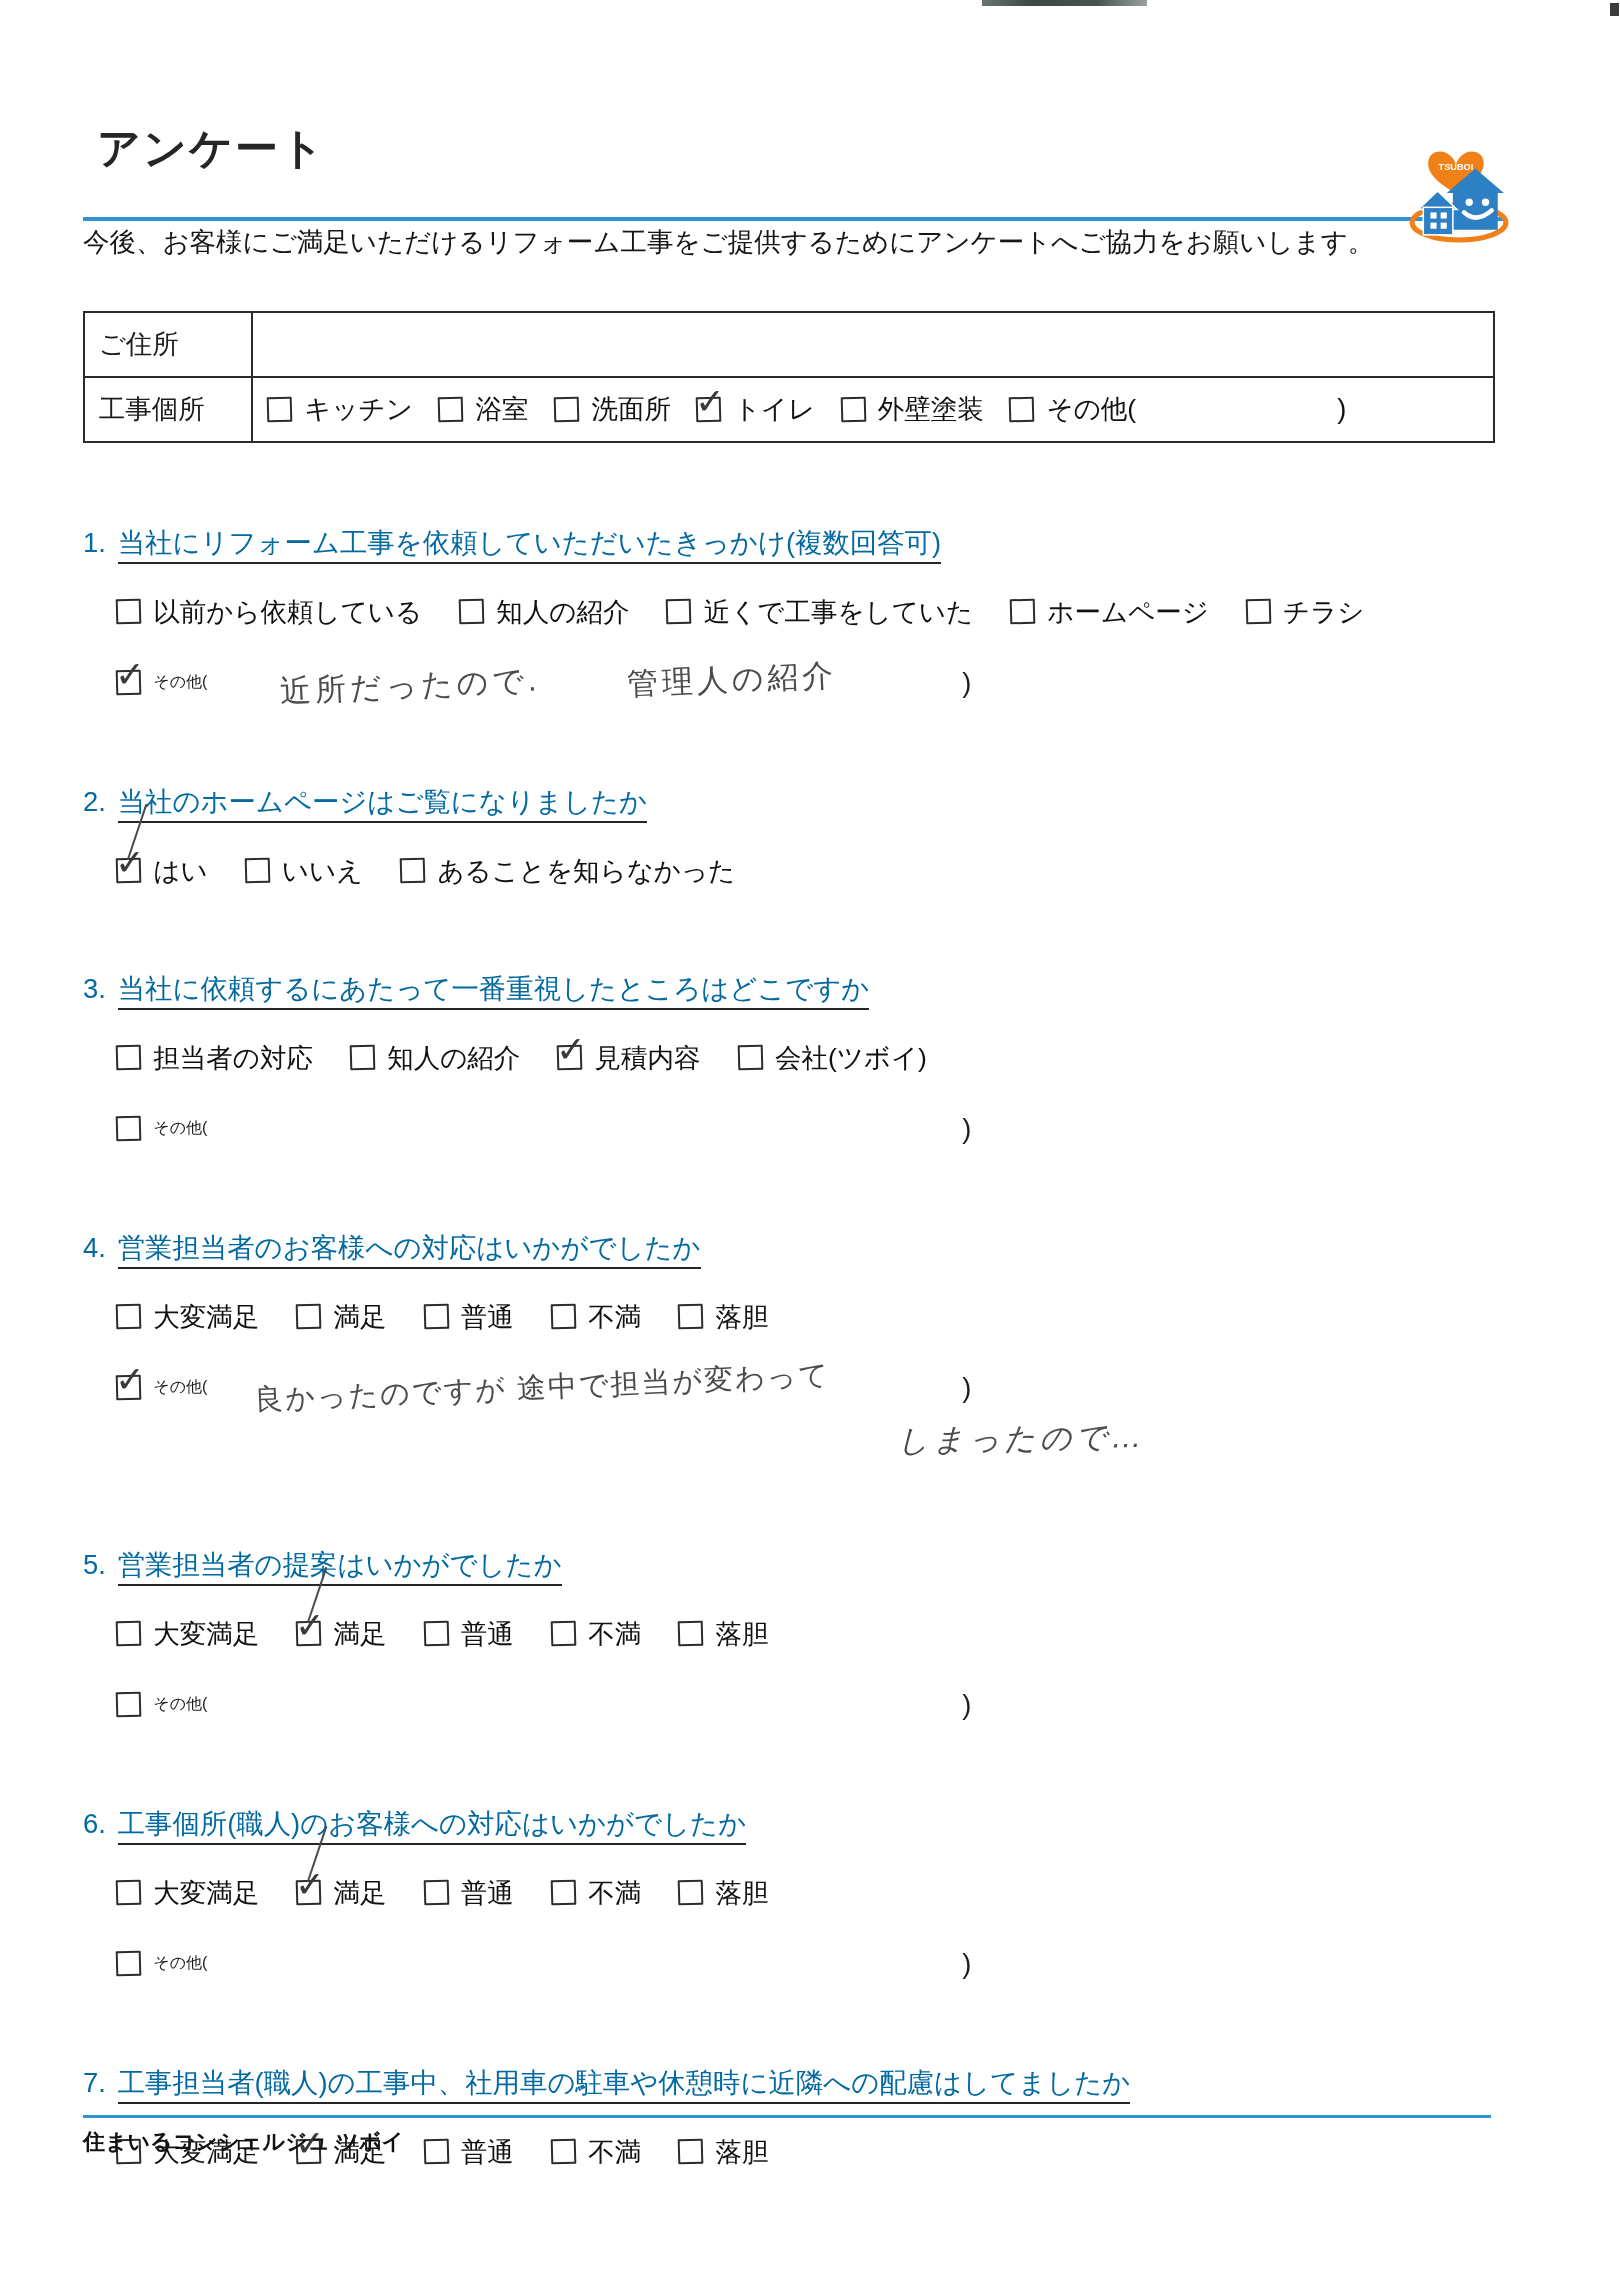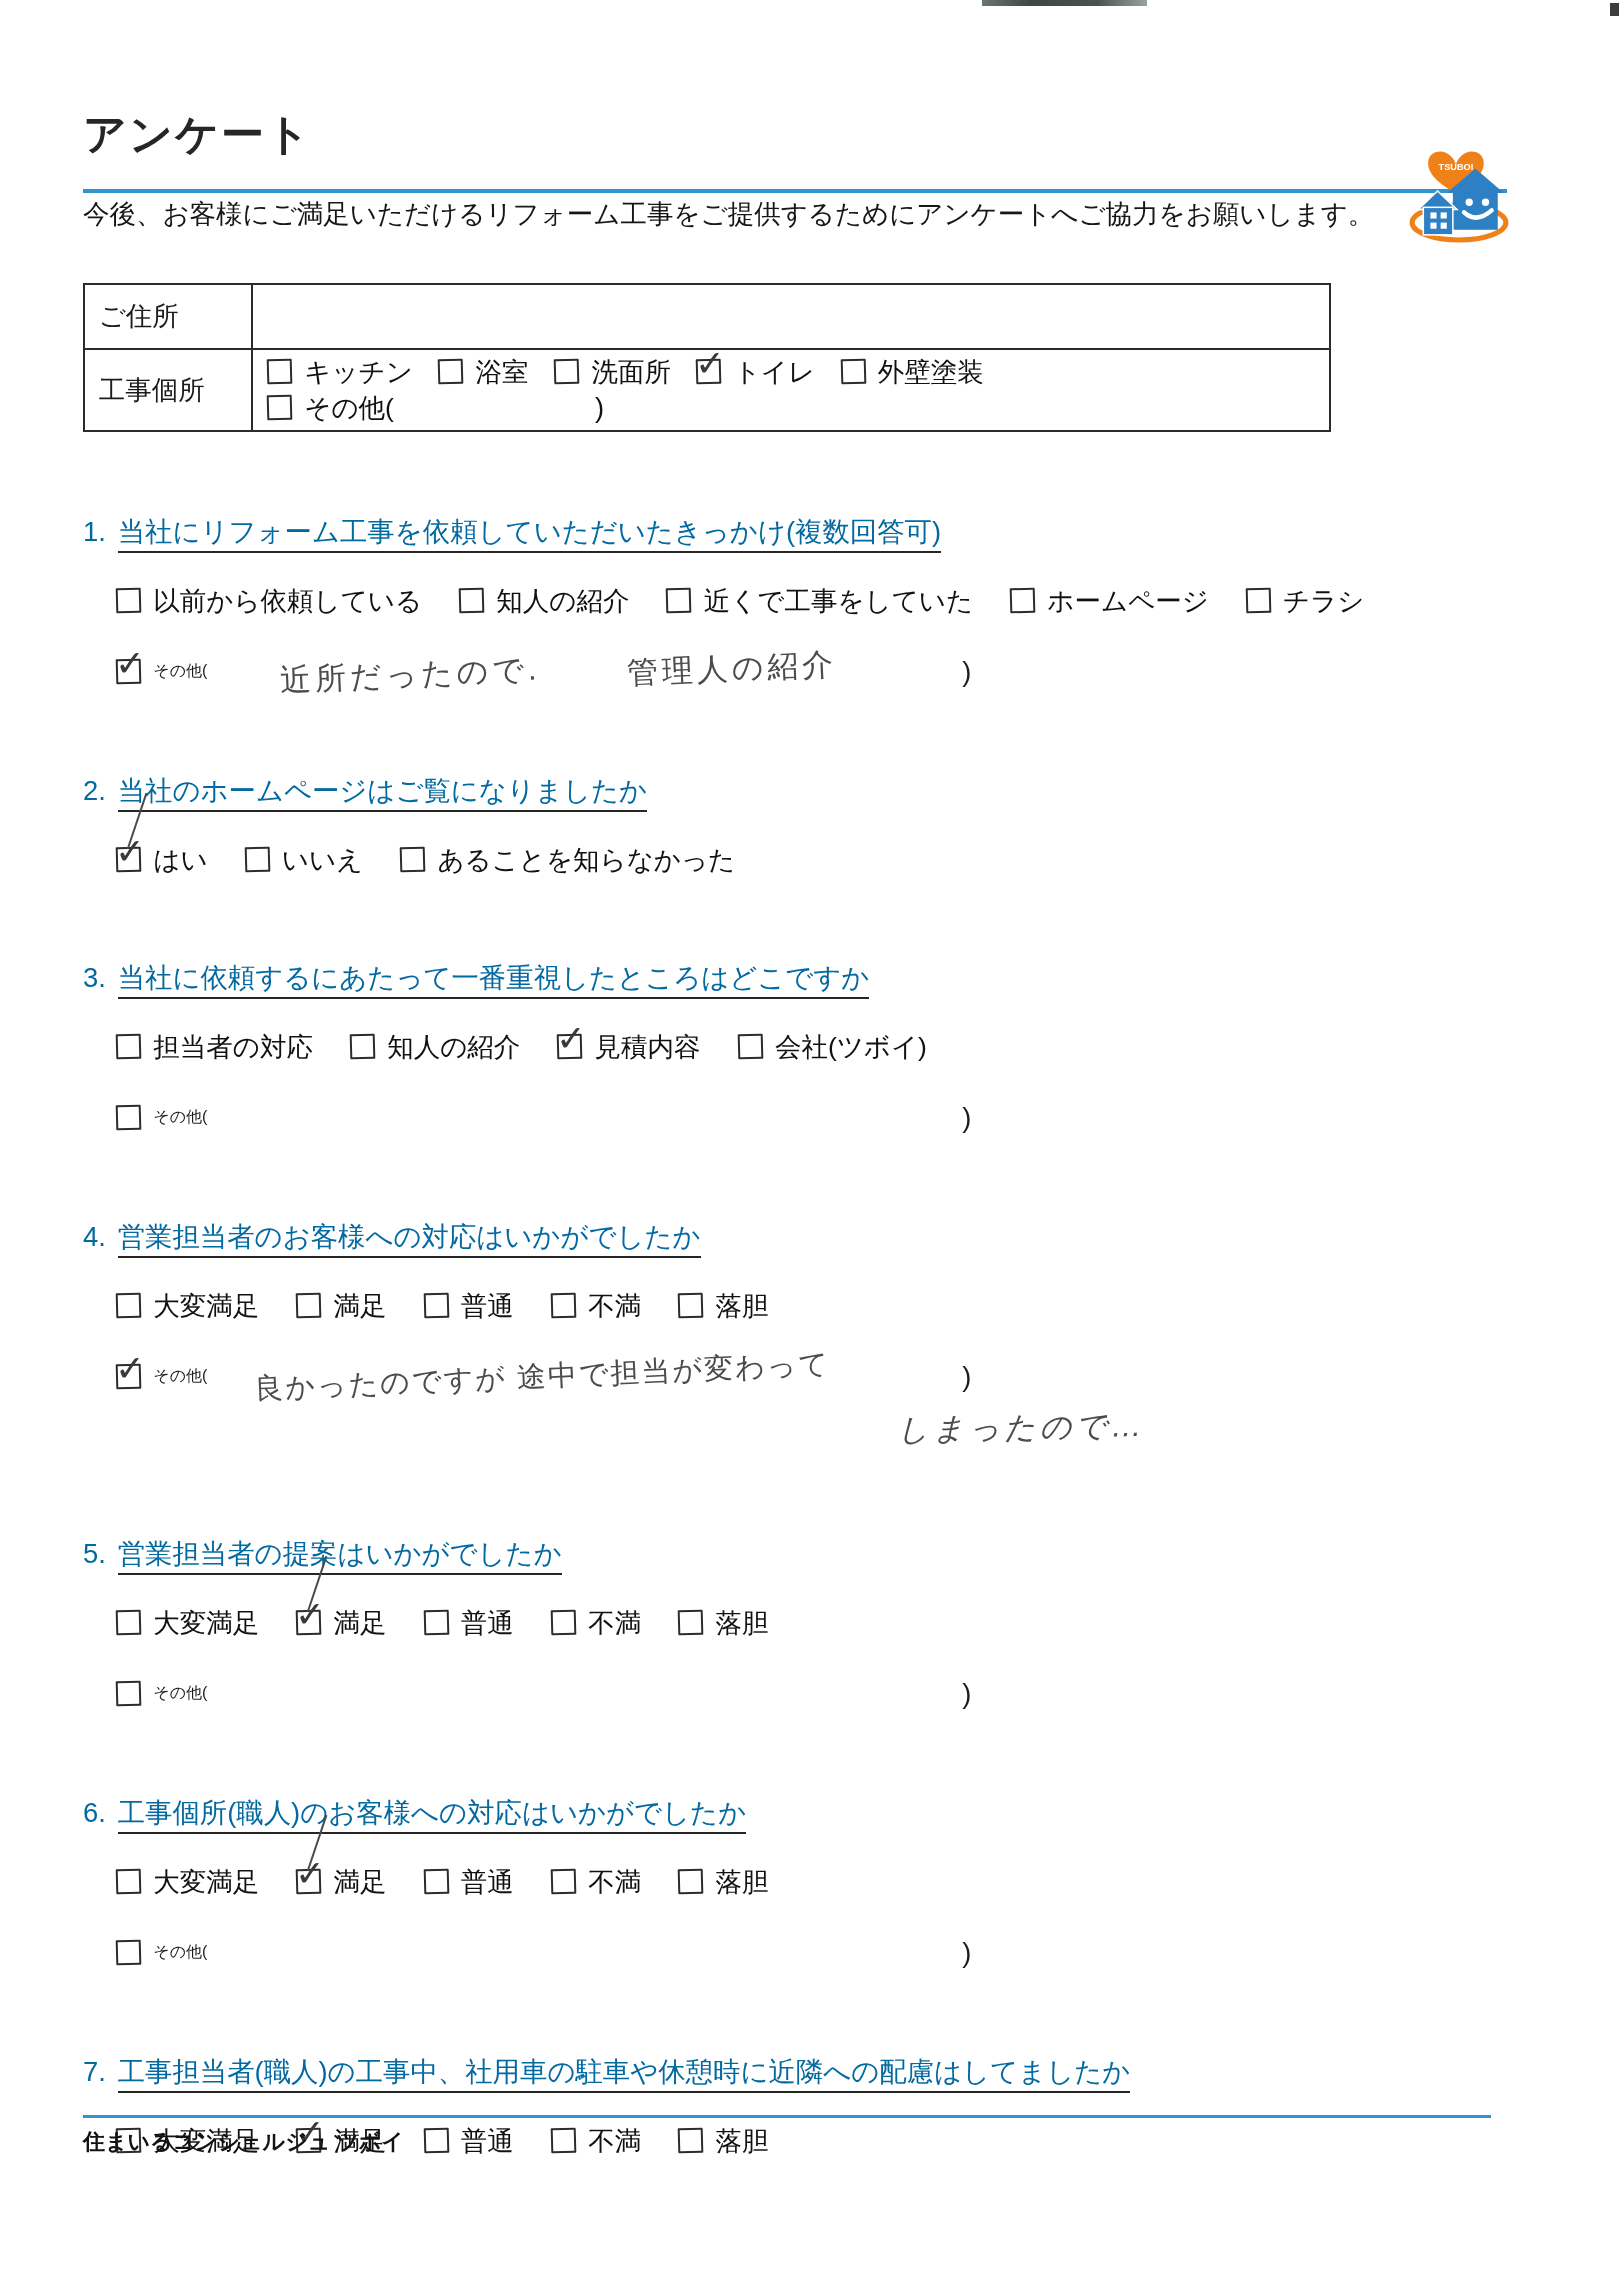"アンケート" .page-title { margin: 0 -> 14px }
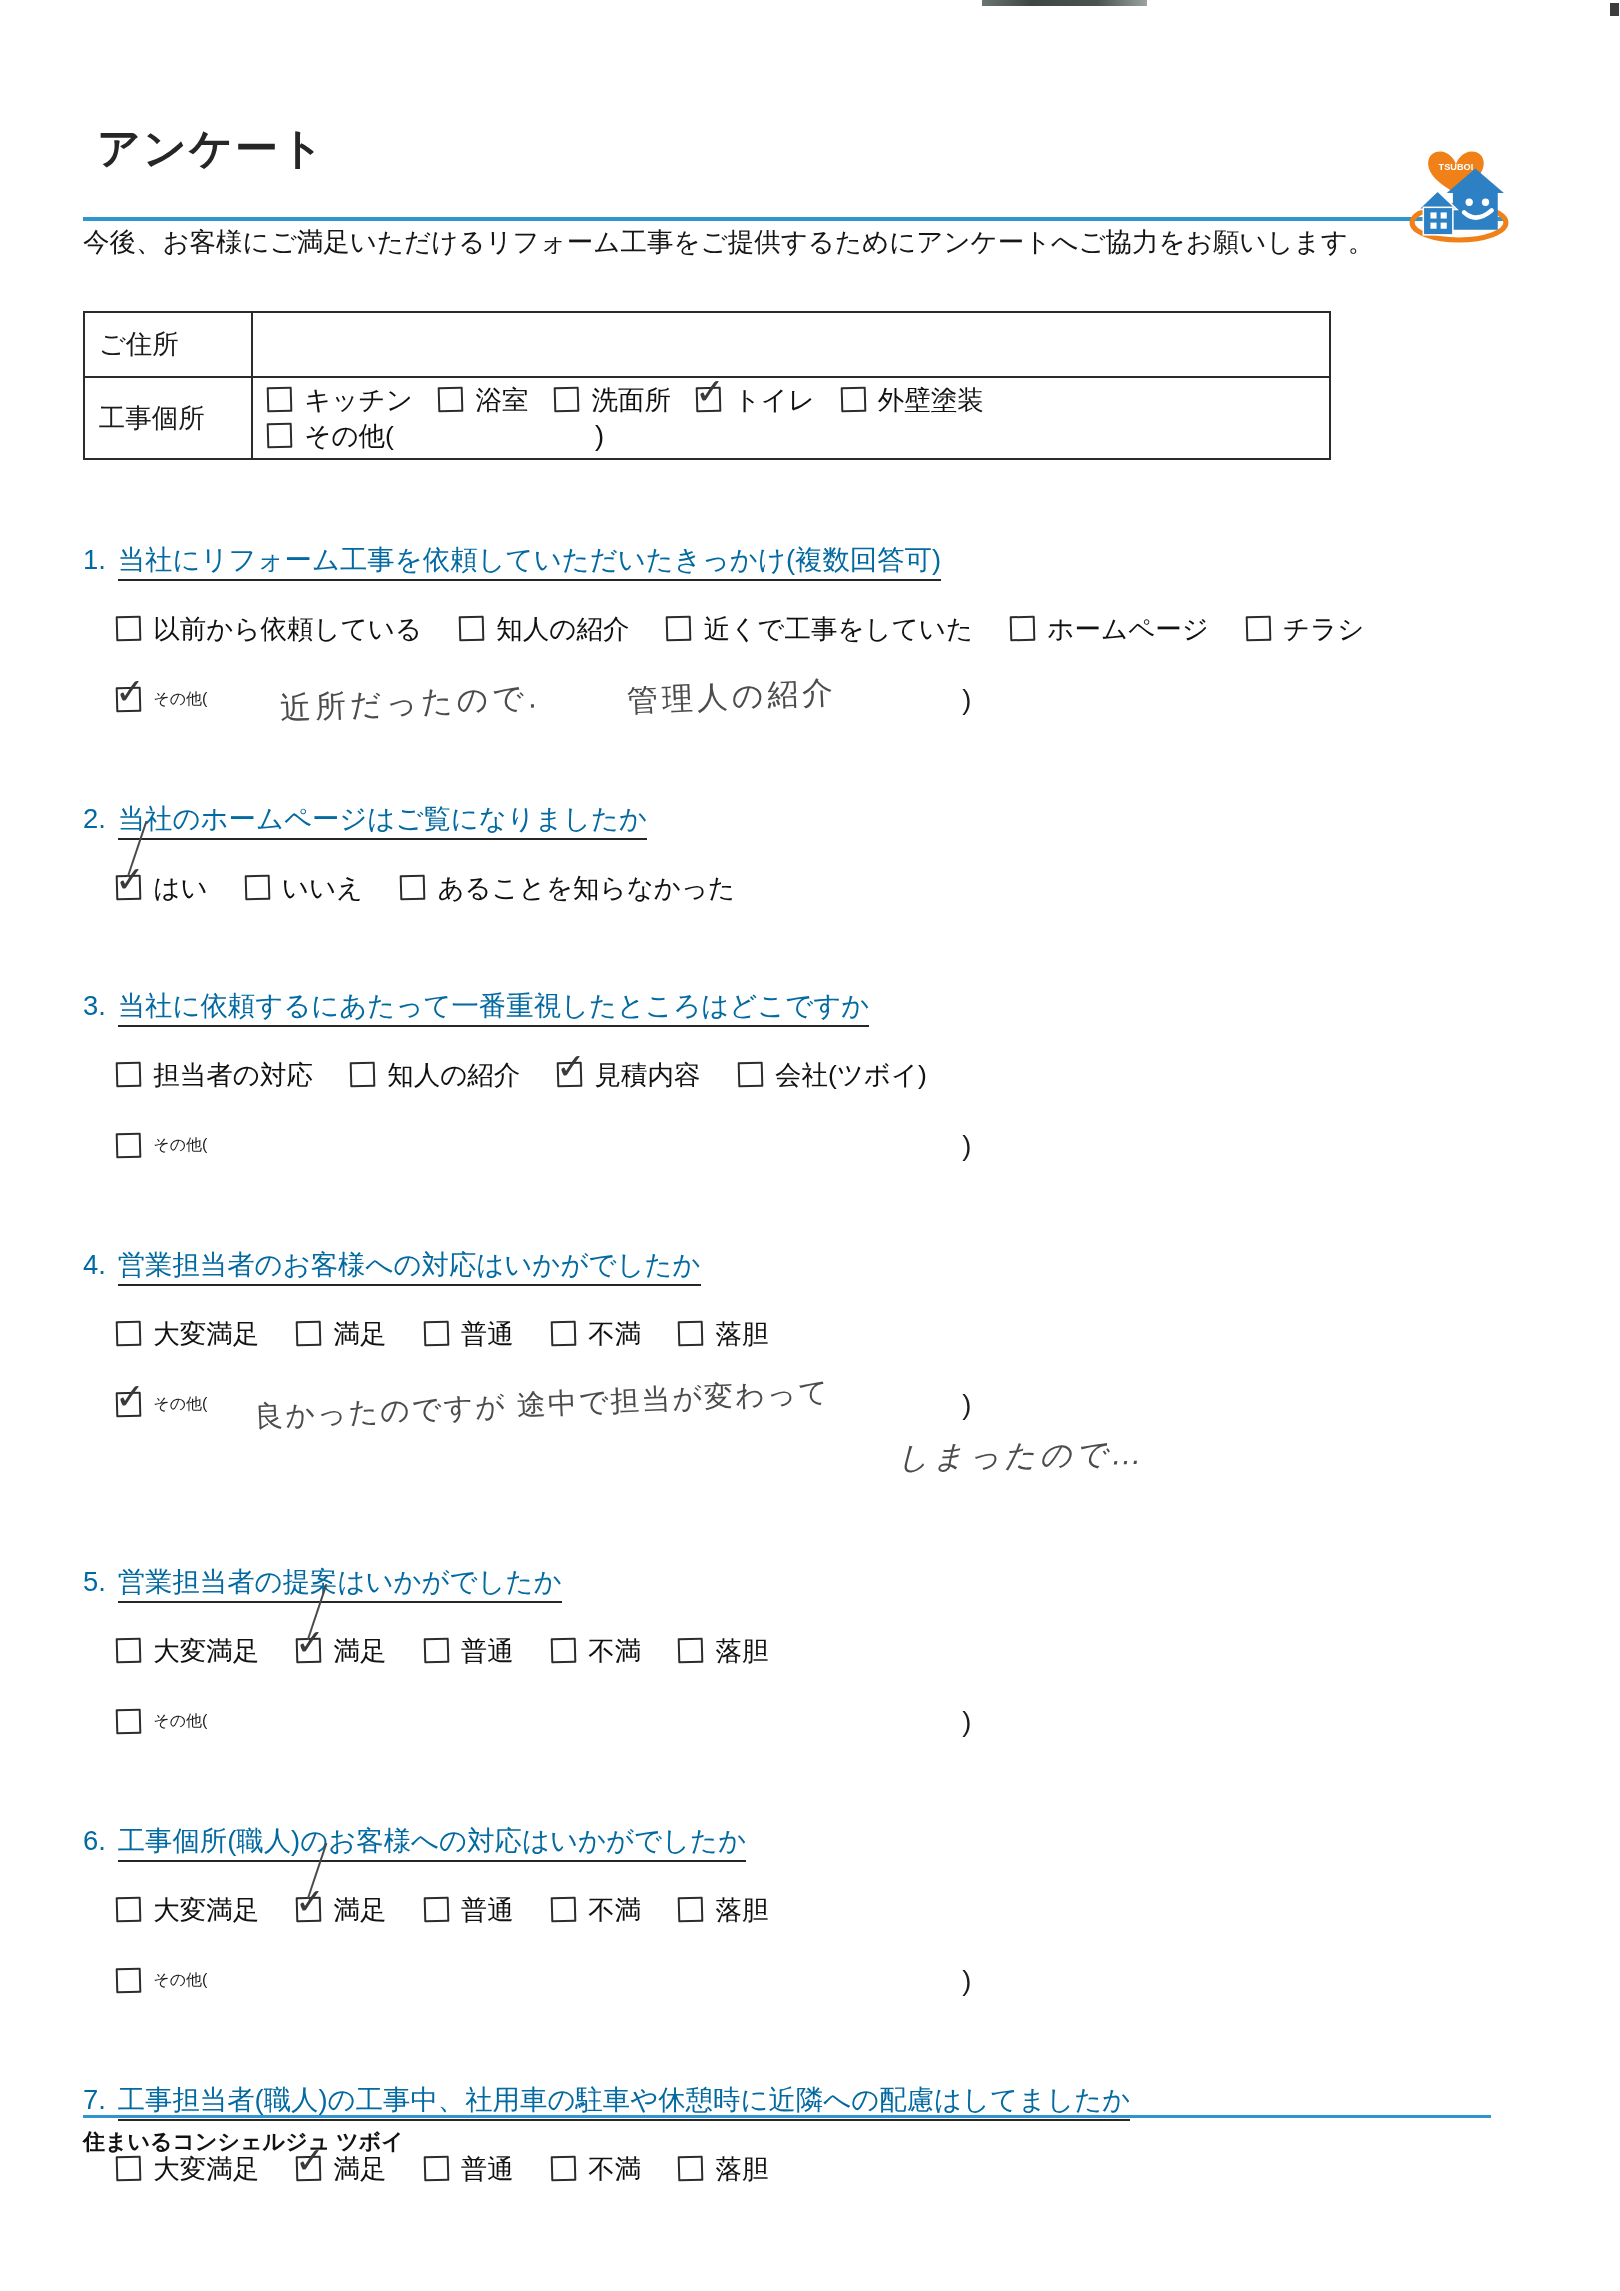"ご住所" .info-table { width: 1248px -> 1412px }
